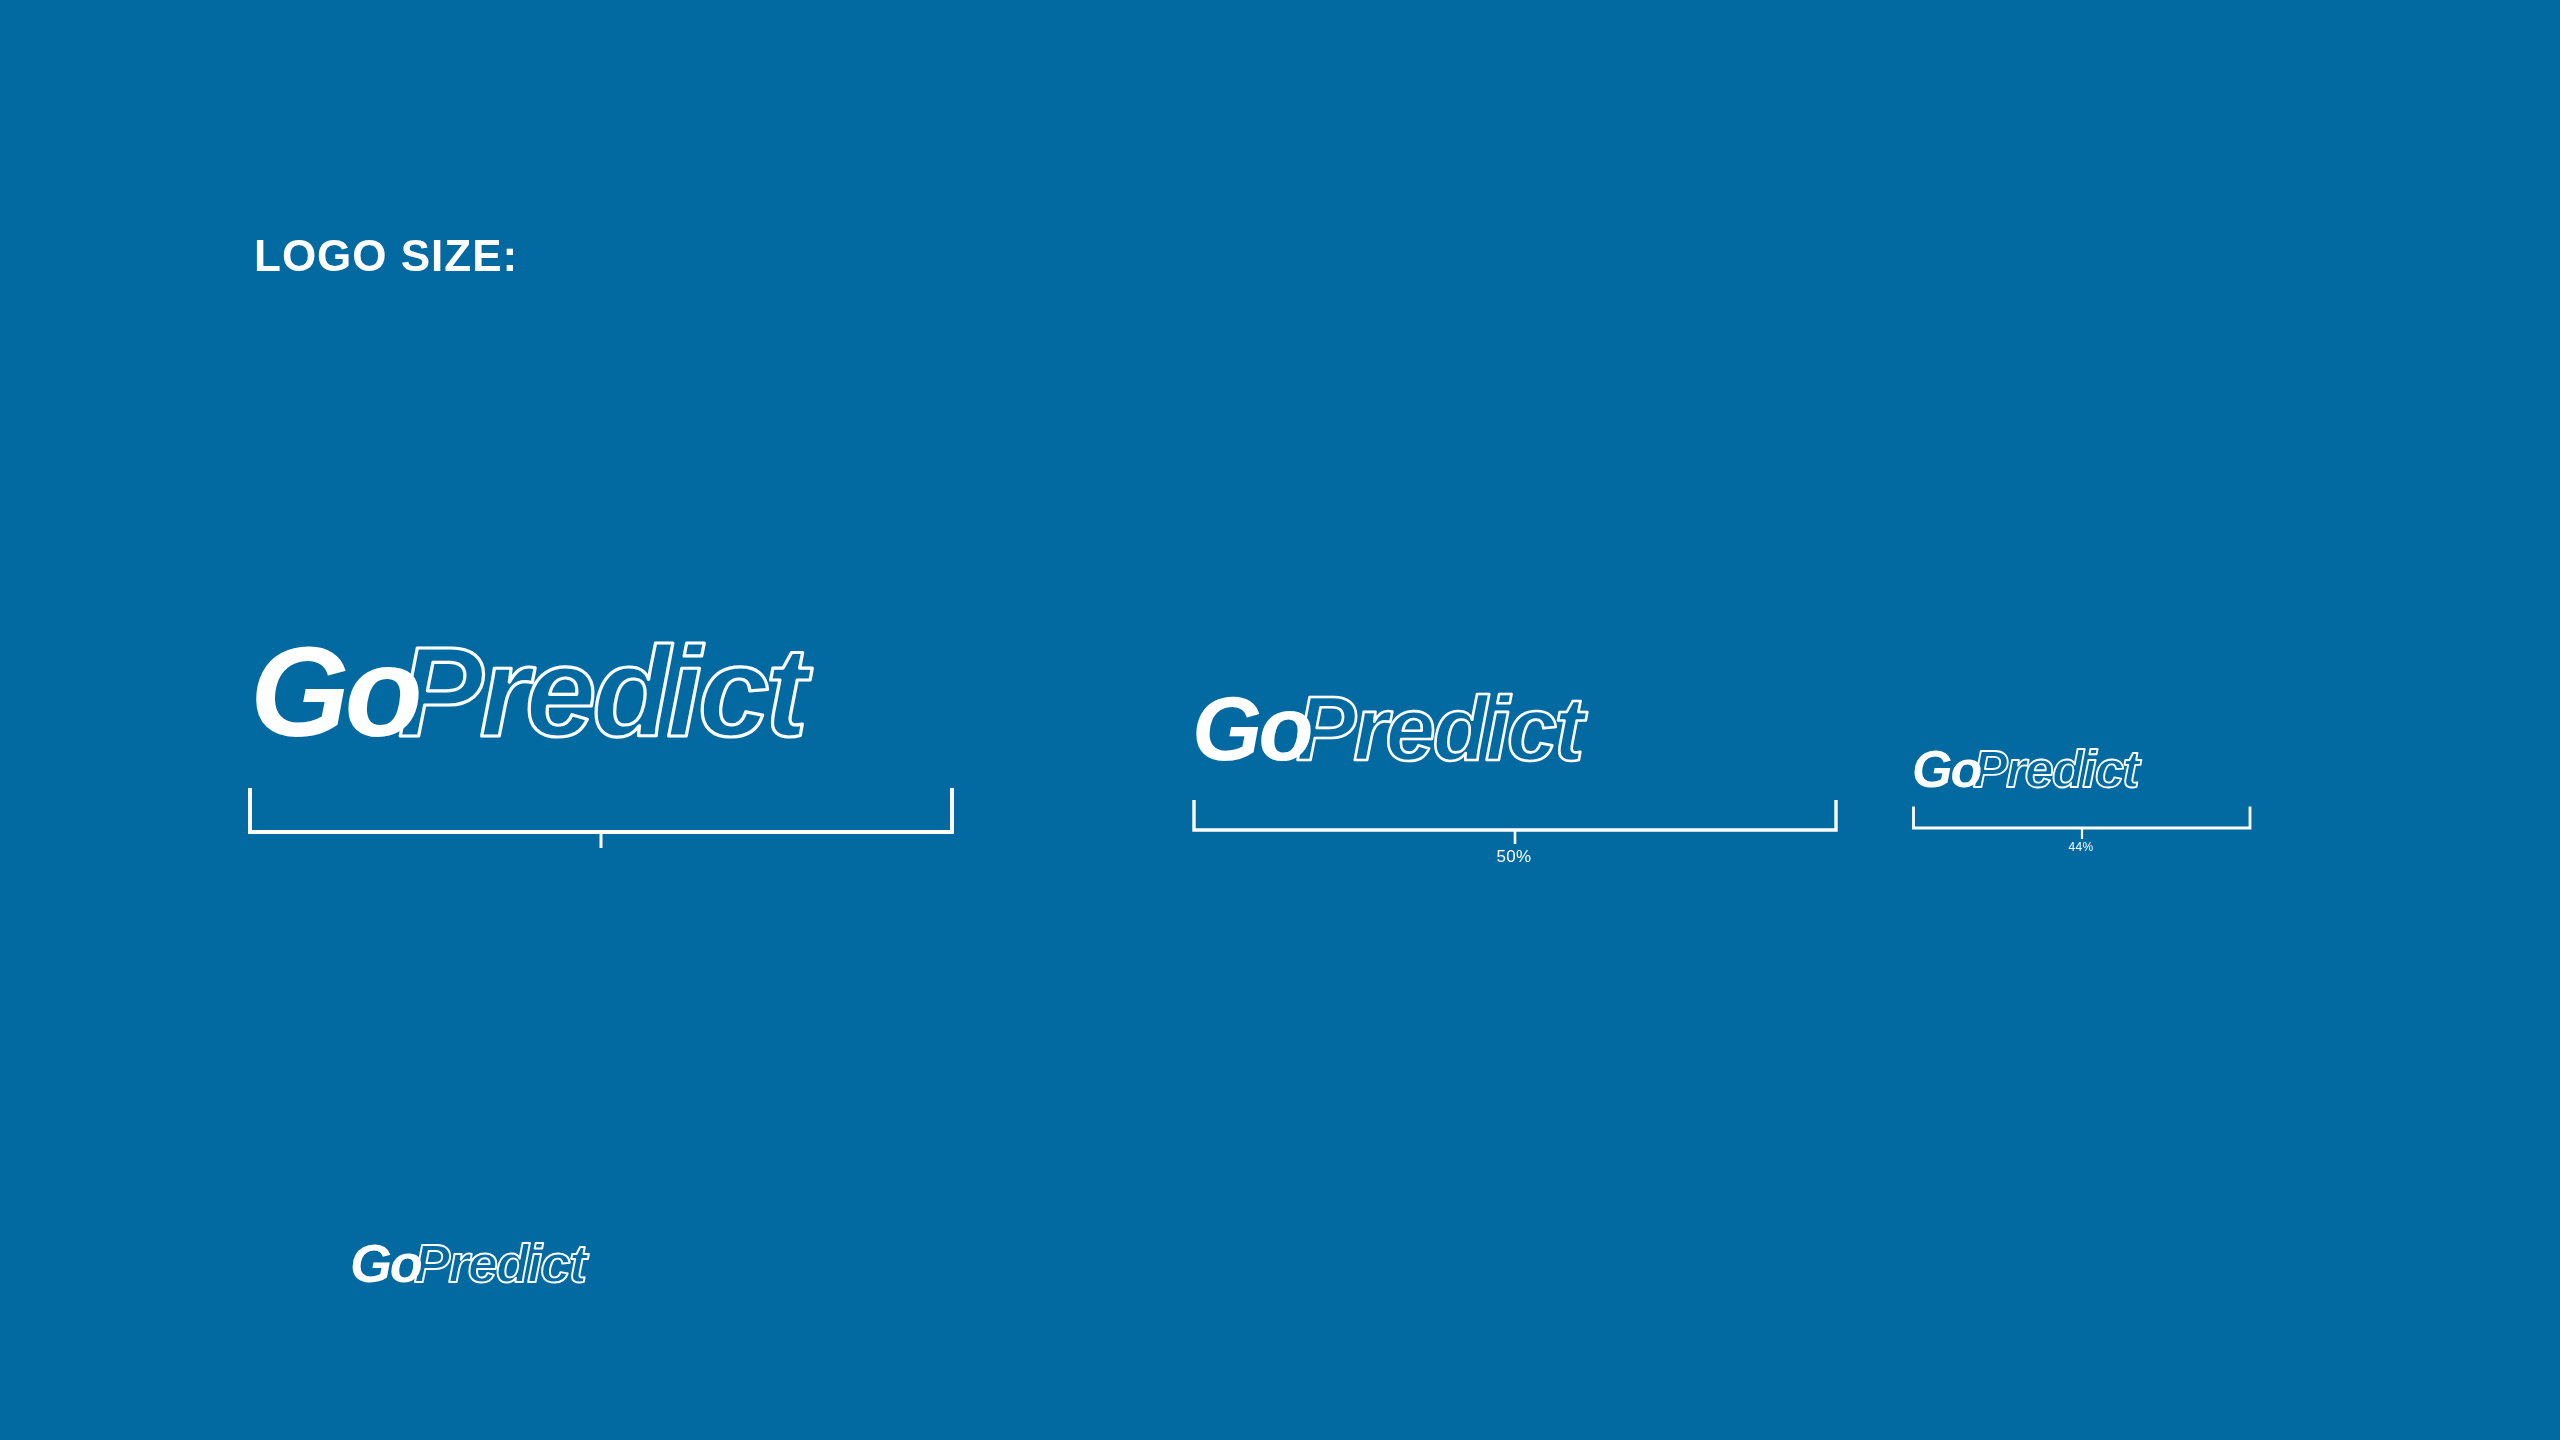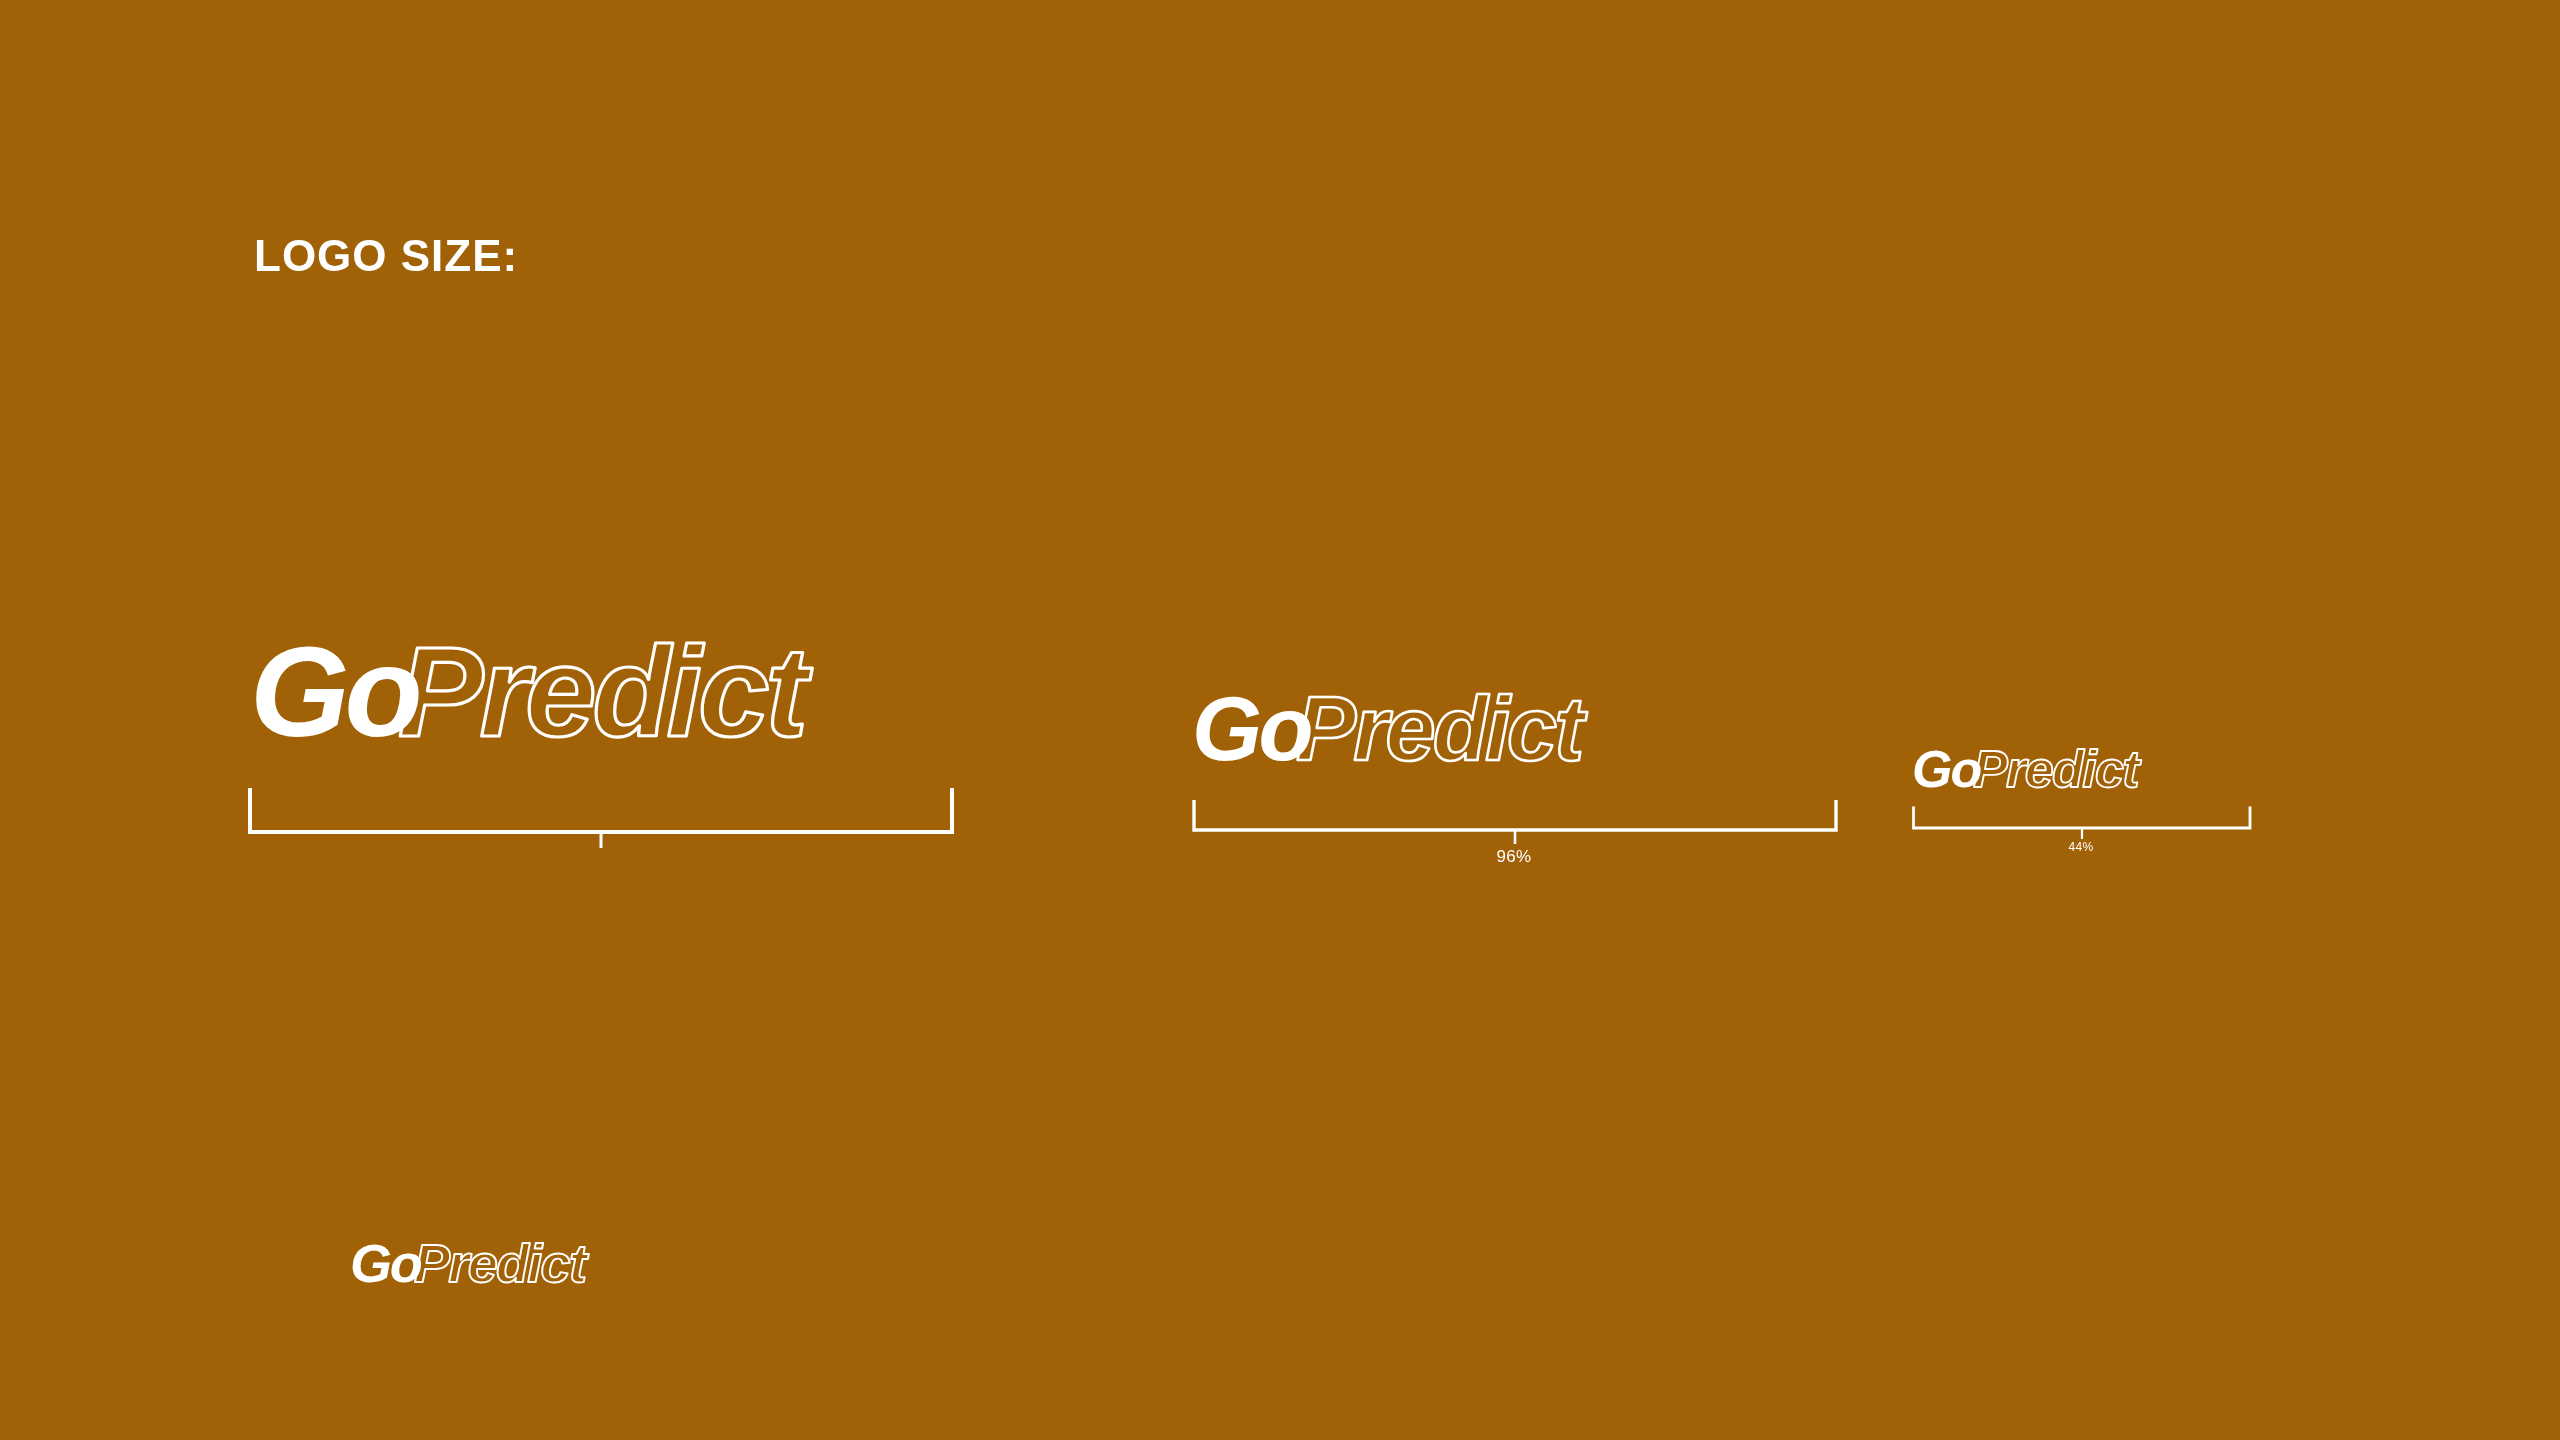"LOGO SIZE:" div { background: #a16207 -> #0369a1 }
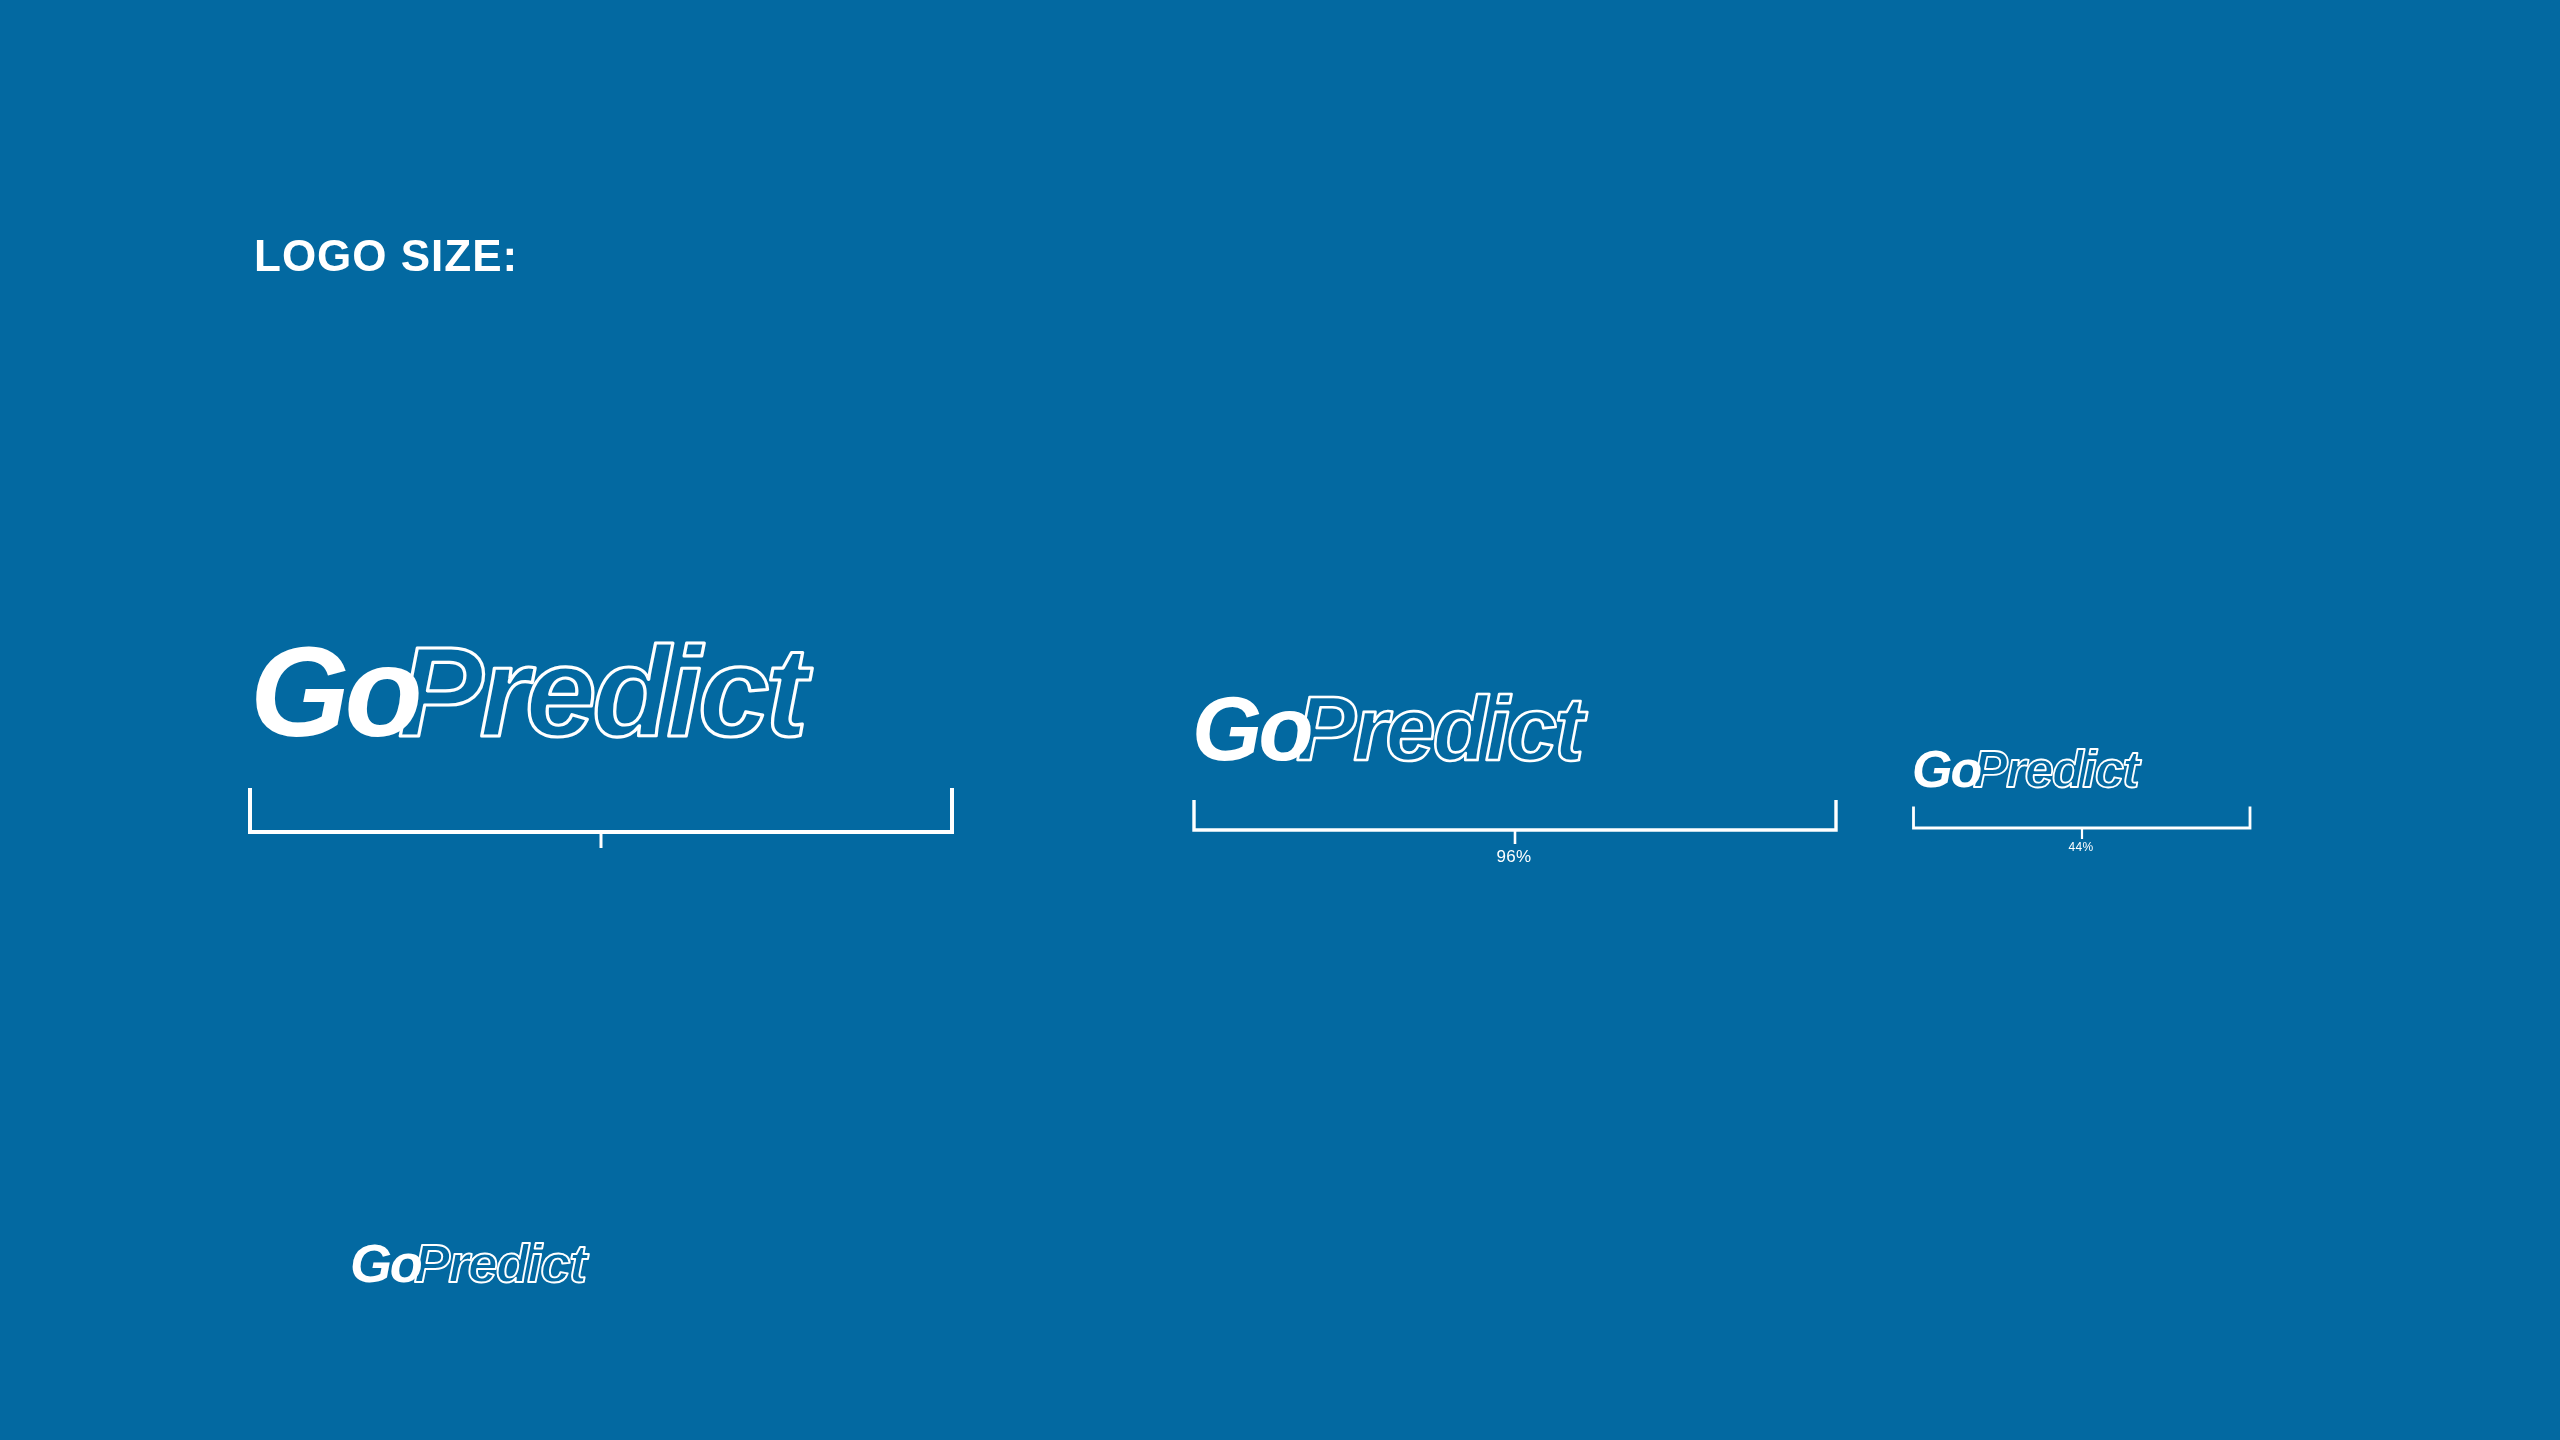"96%" div.measure-label { text: 96% -> 50% }
